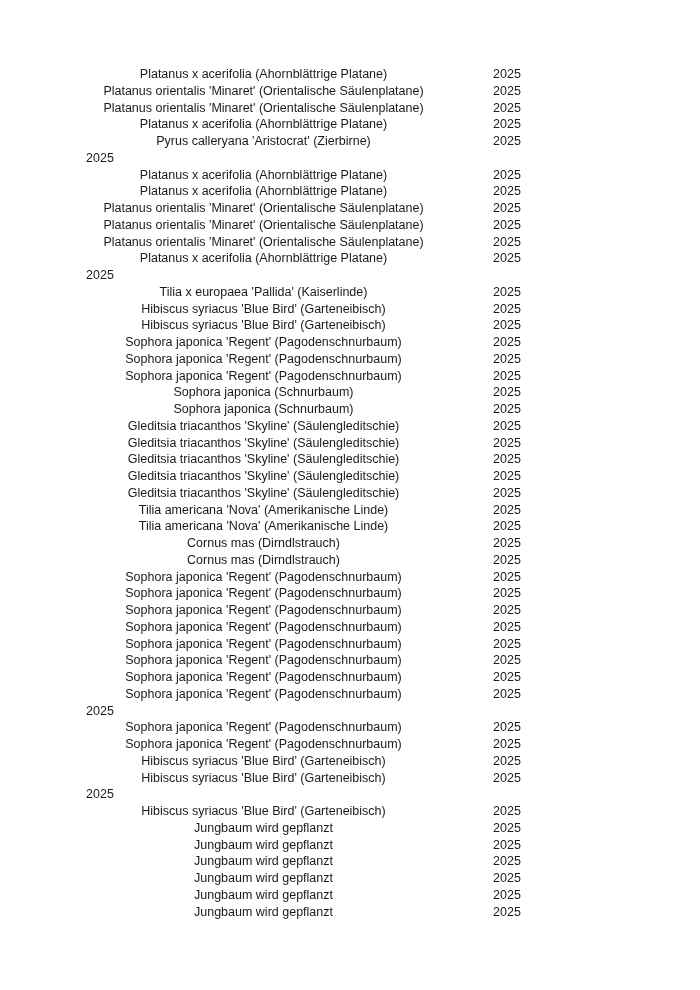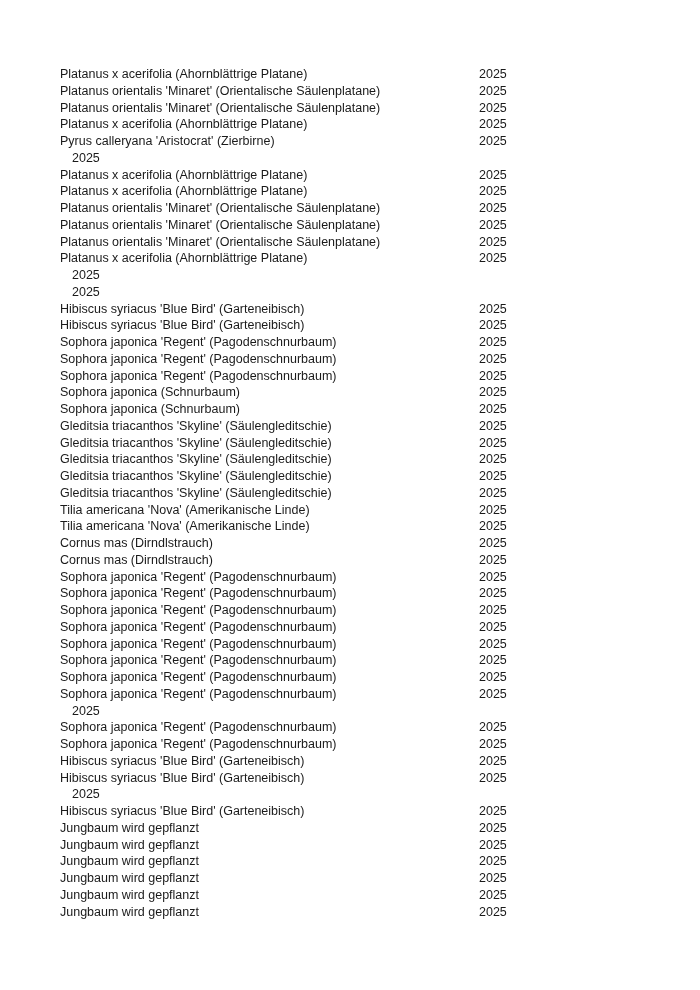"Platanus x acerifolia (Ahornblättrige" .tree-list { text-align: none -> center }
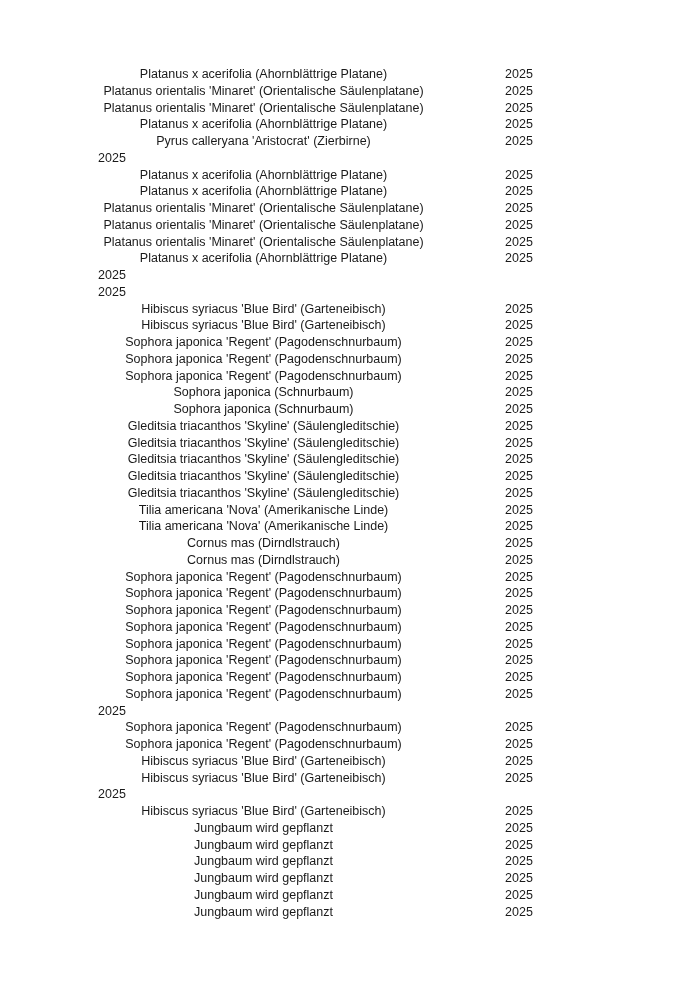"2025" .tree-year { margin-left: 12px -> none }
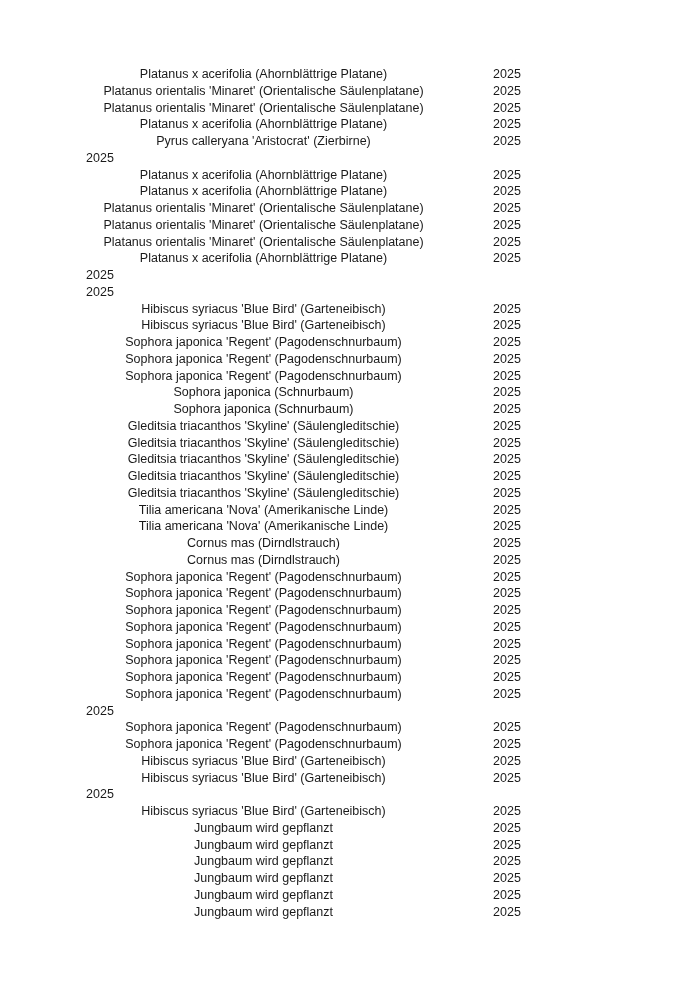"Tilia x europaea 'Pallida' (Kaiserlinde)" span.tree-name { html: none -> <span>Tilia x europaea 'Pallida' (Kaiserlinde)</span> }
